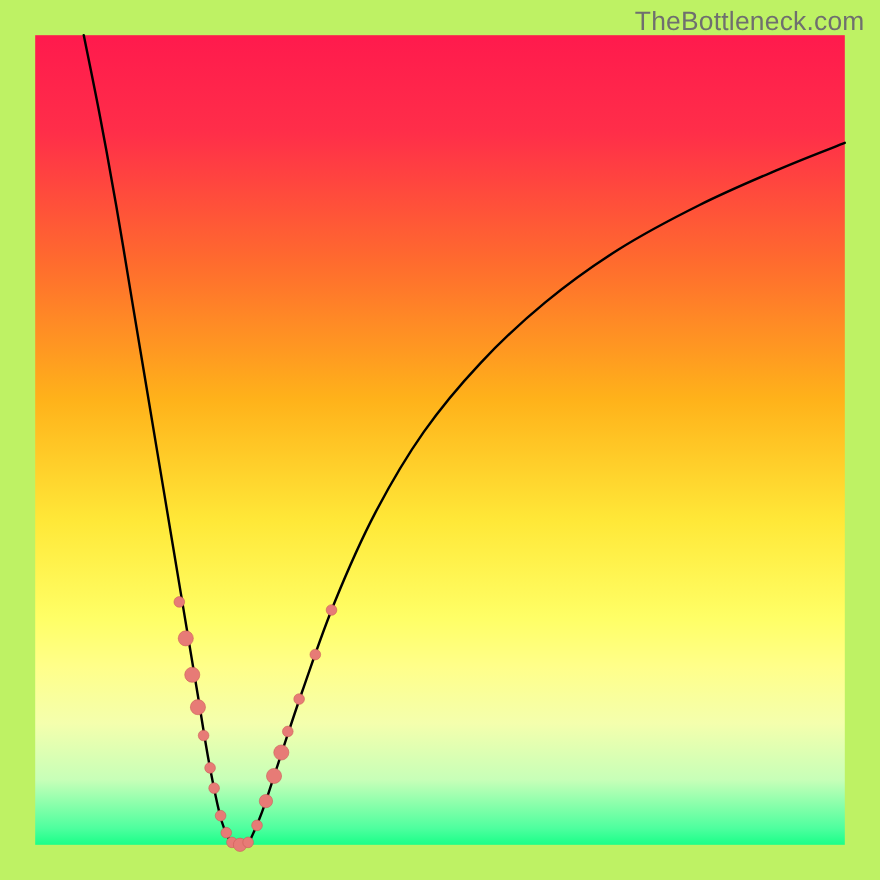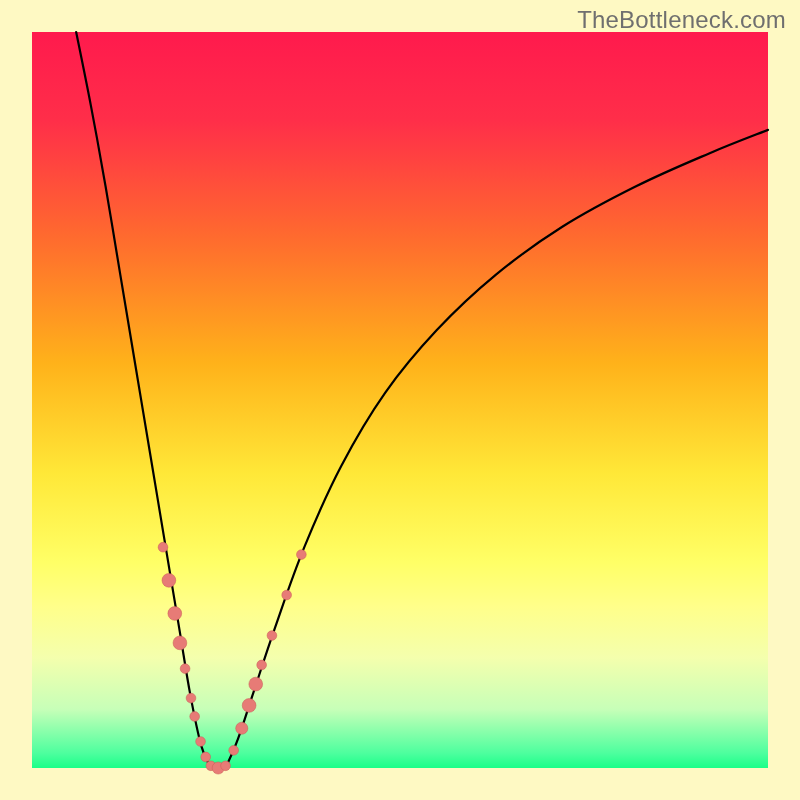"TheBottleneck.com" .frame { background: #fef9c3 -> #bef264 }
